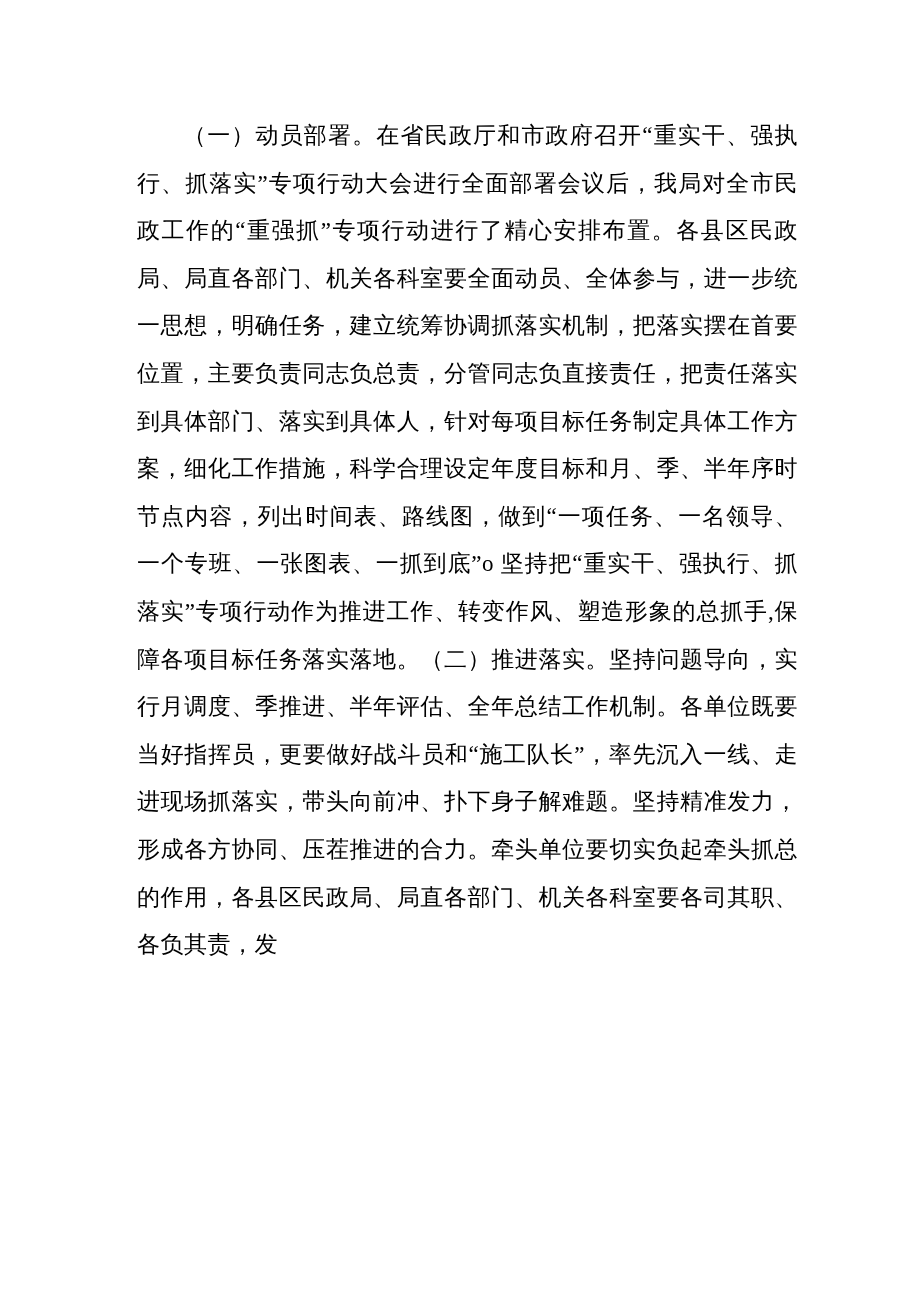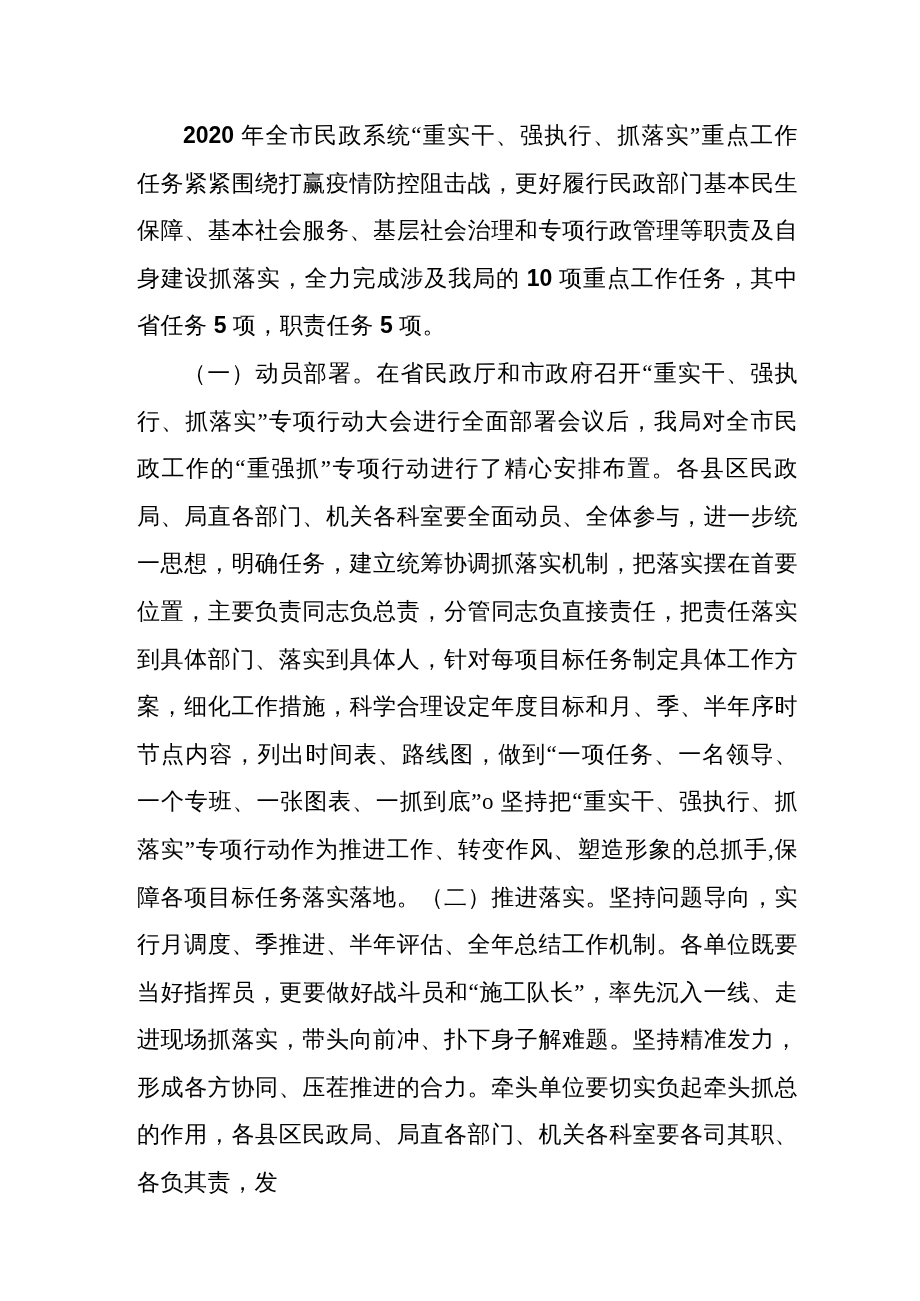"2020" p.para { html: <p><span>2020</span> 年全市民政系统“重实干、强执行、抓落实”重点工作任务紧紧围绕打赢疫情防控阻击战，更好履行民政部门基本民生保障、基本社会服务、基层社会治理和专项行政管理等职责及自身建设抓落实，全力完成涉及我局的 <span>10</span> 项重点工作任务，其中省任务 <span>5</span> 项，职责任务 <span>5</span> 项。</p> -> none }
